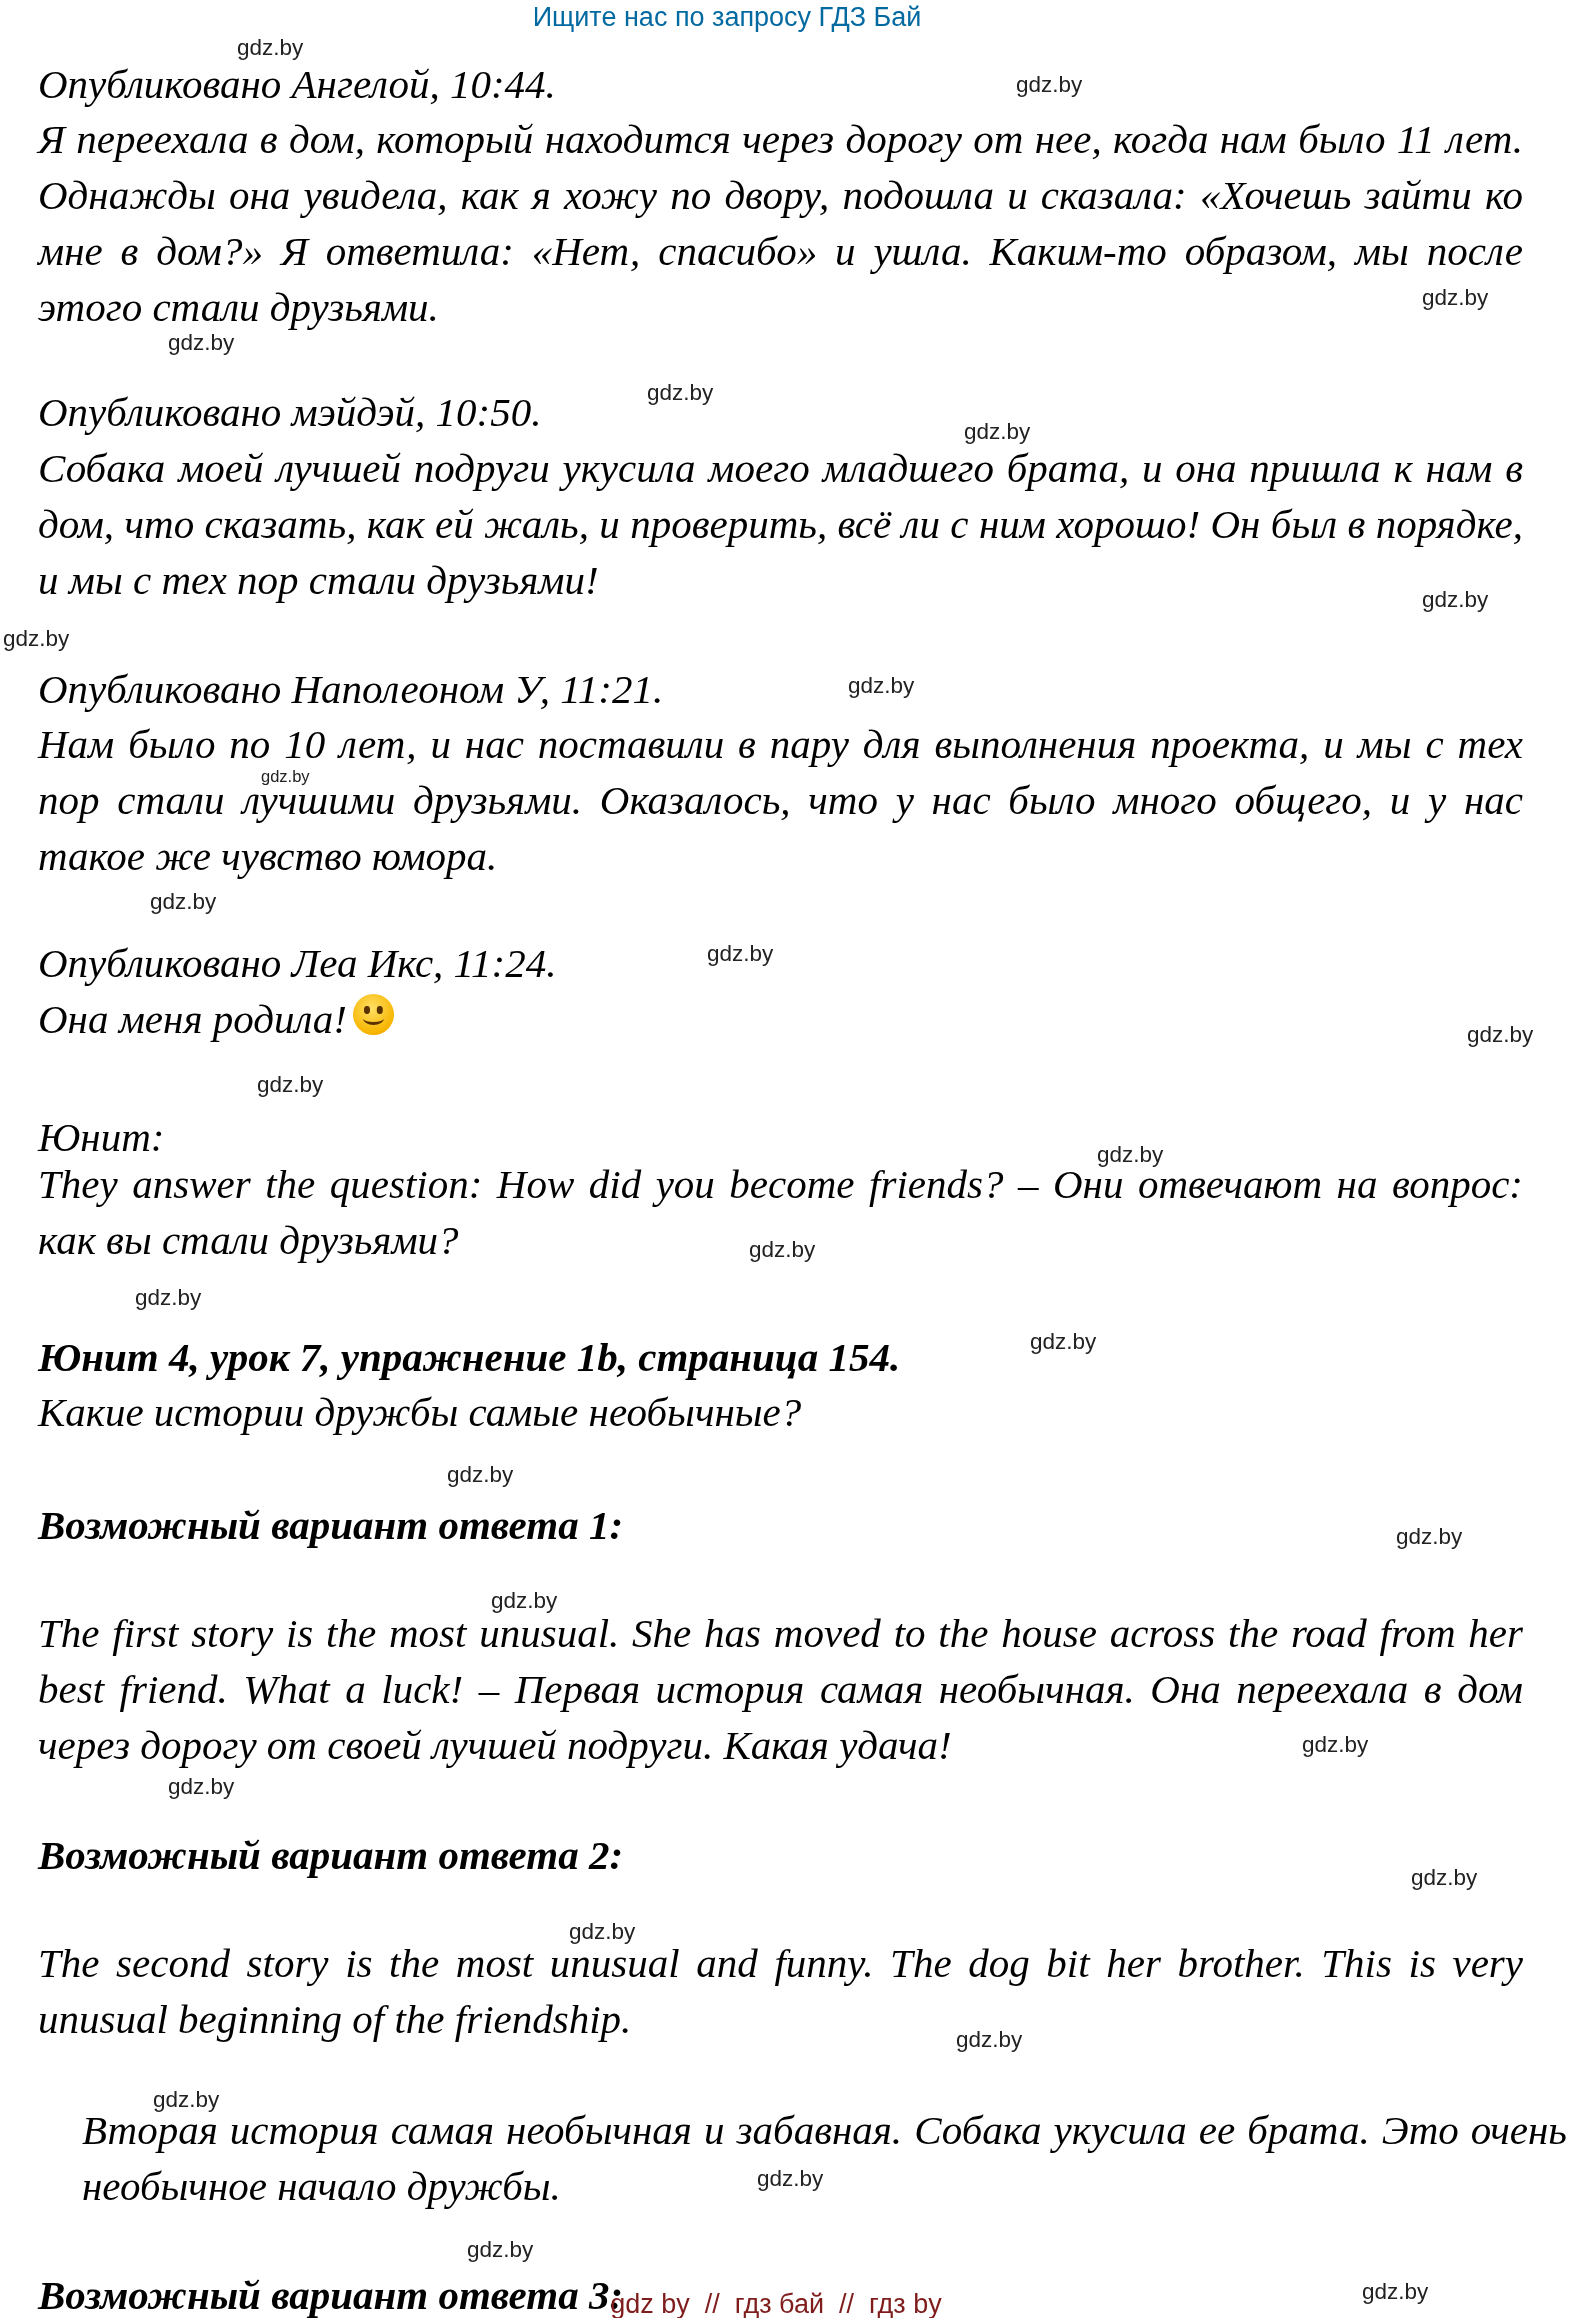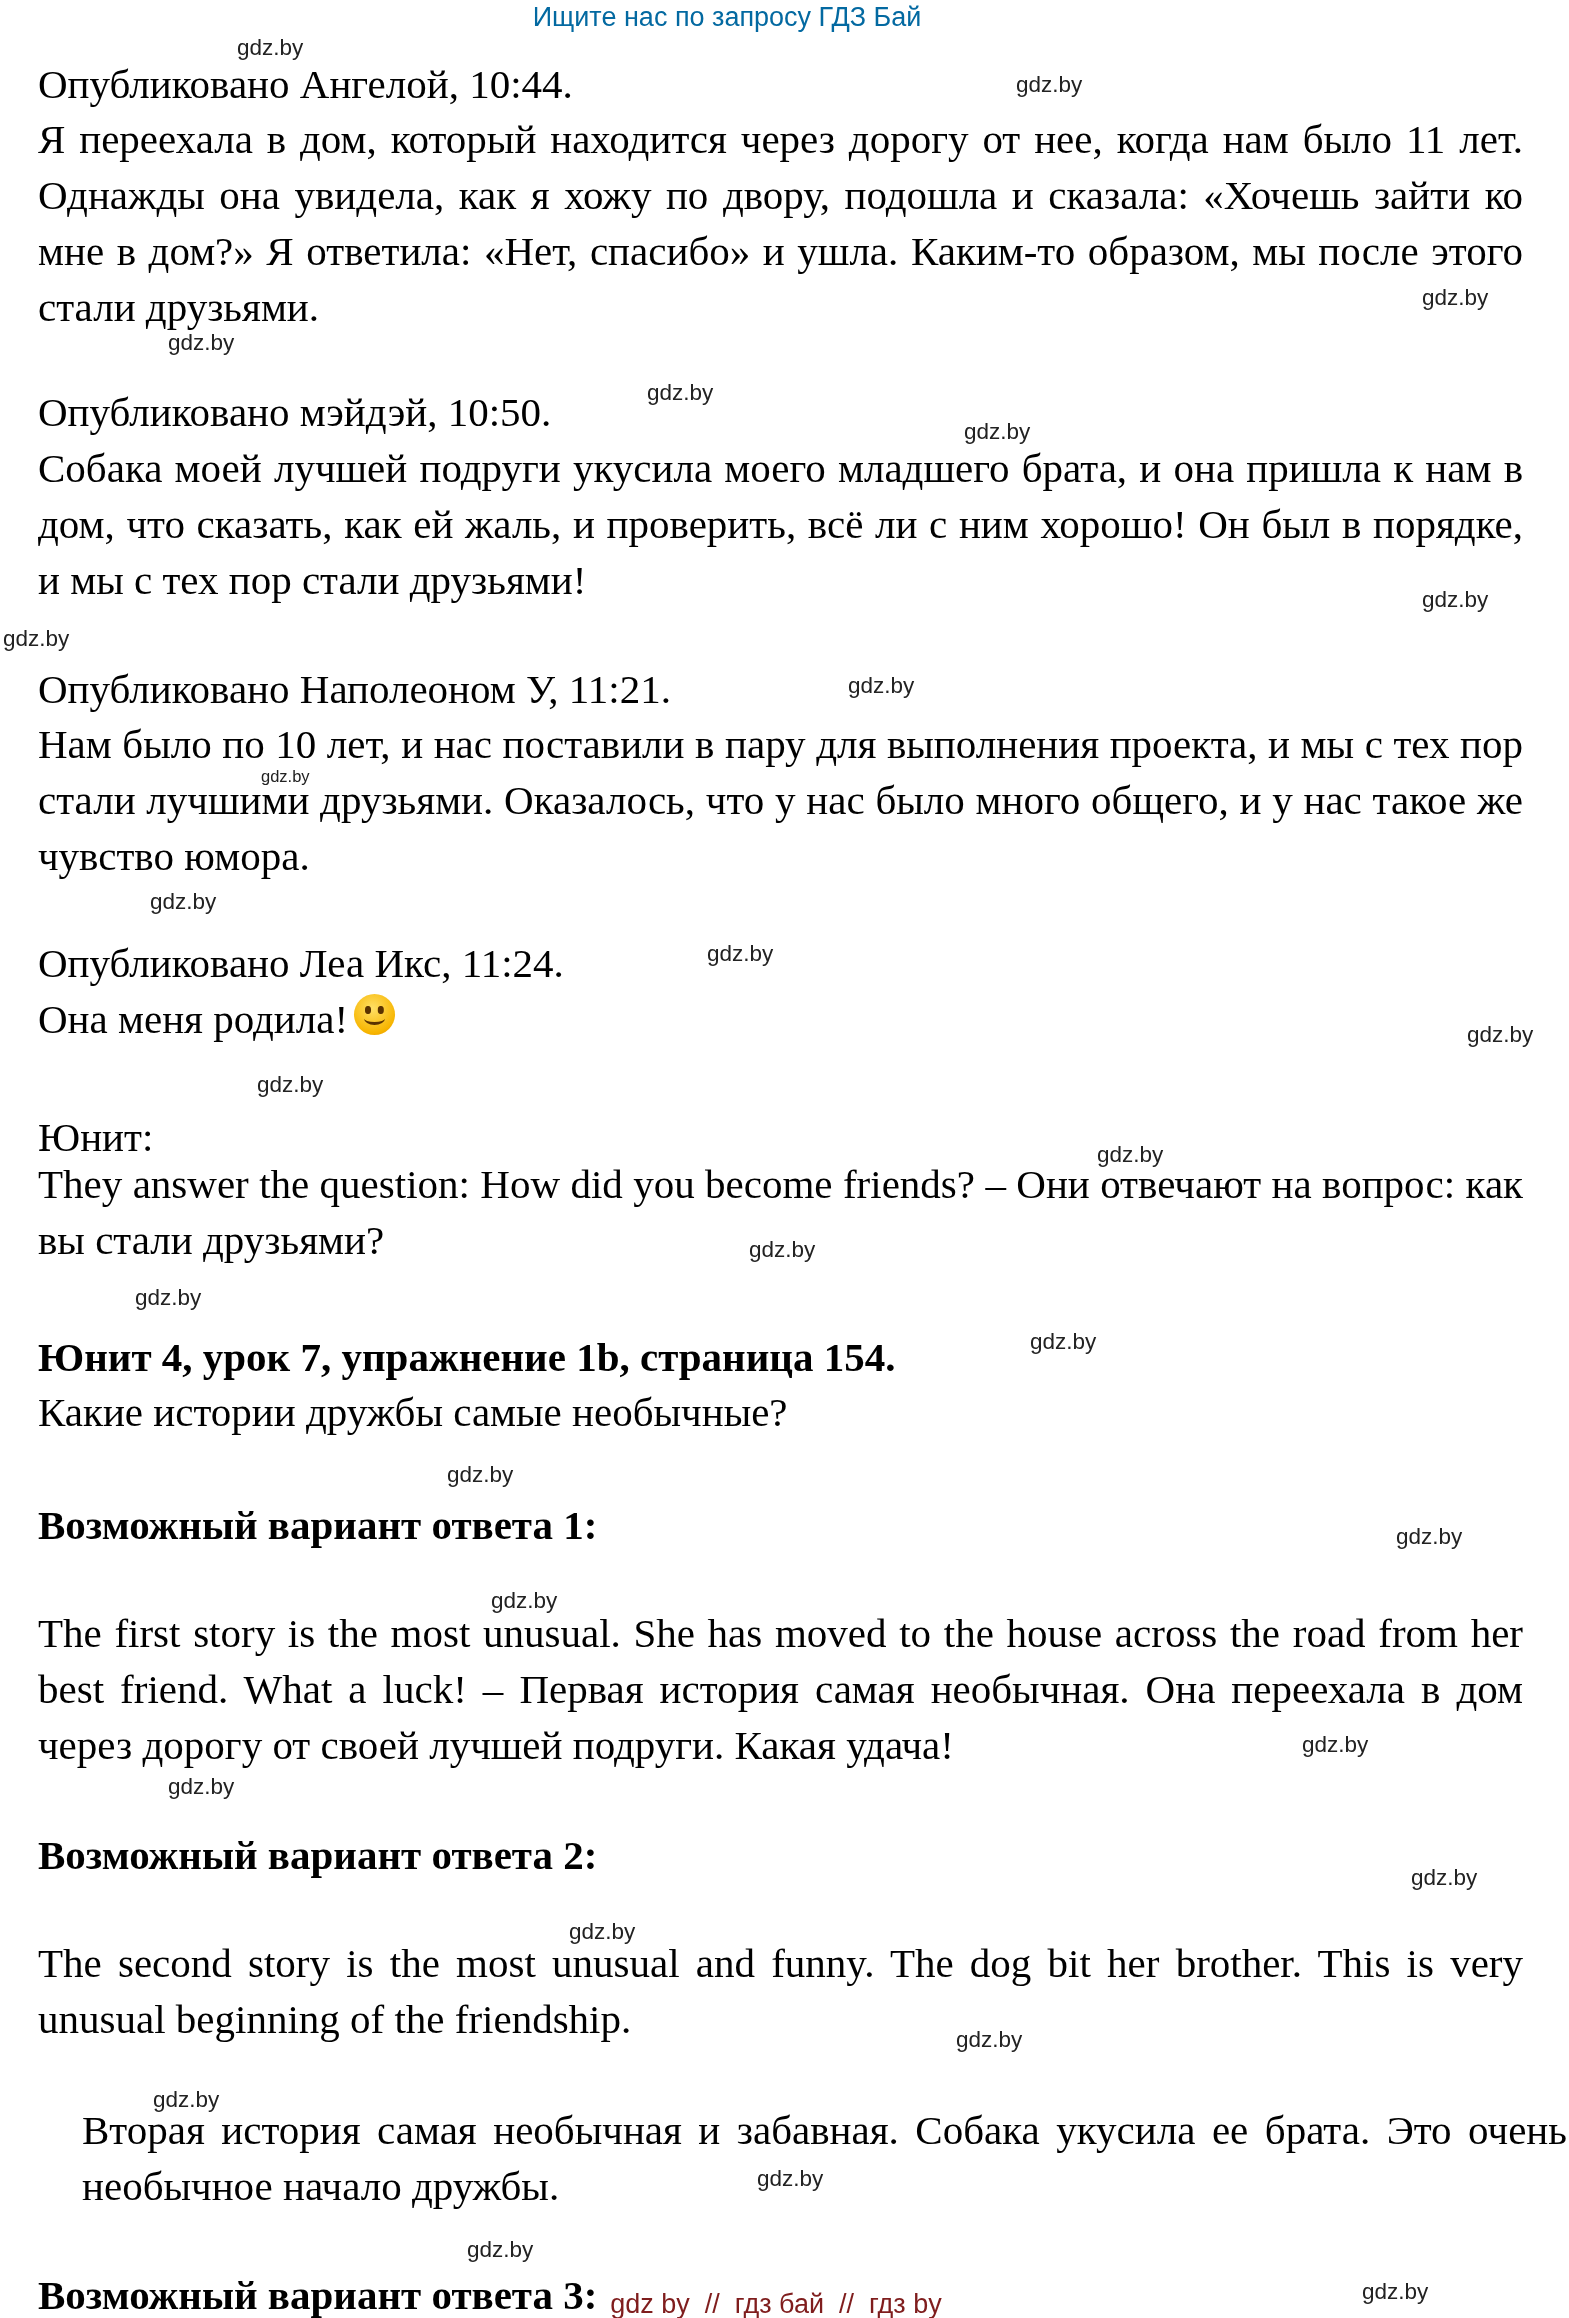"Опубликовано Ангелой, 10:44." .serif { font-style: none -> italic }
